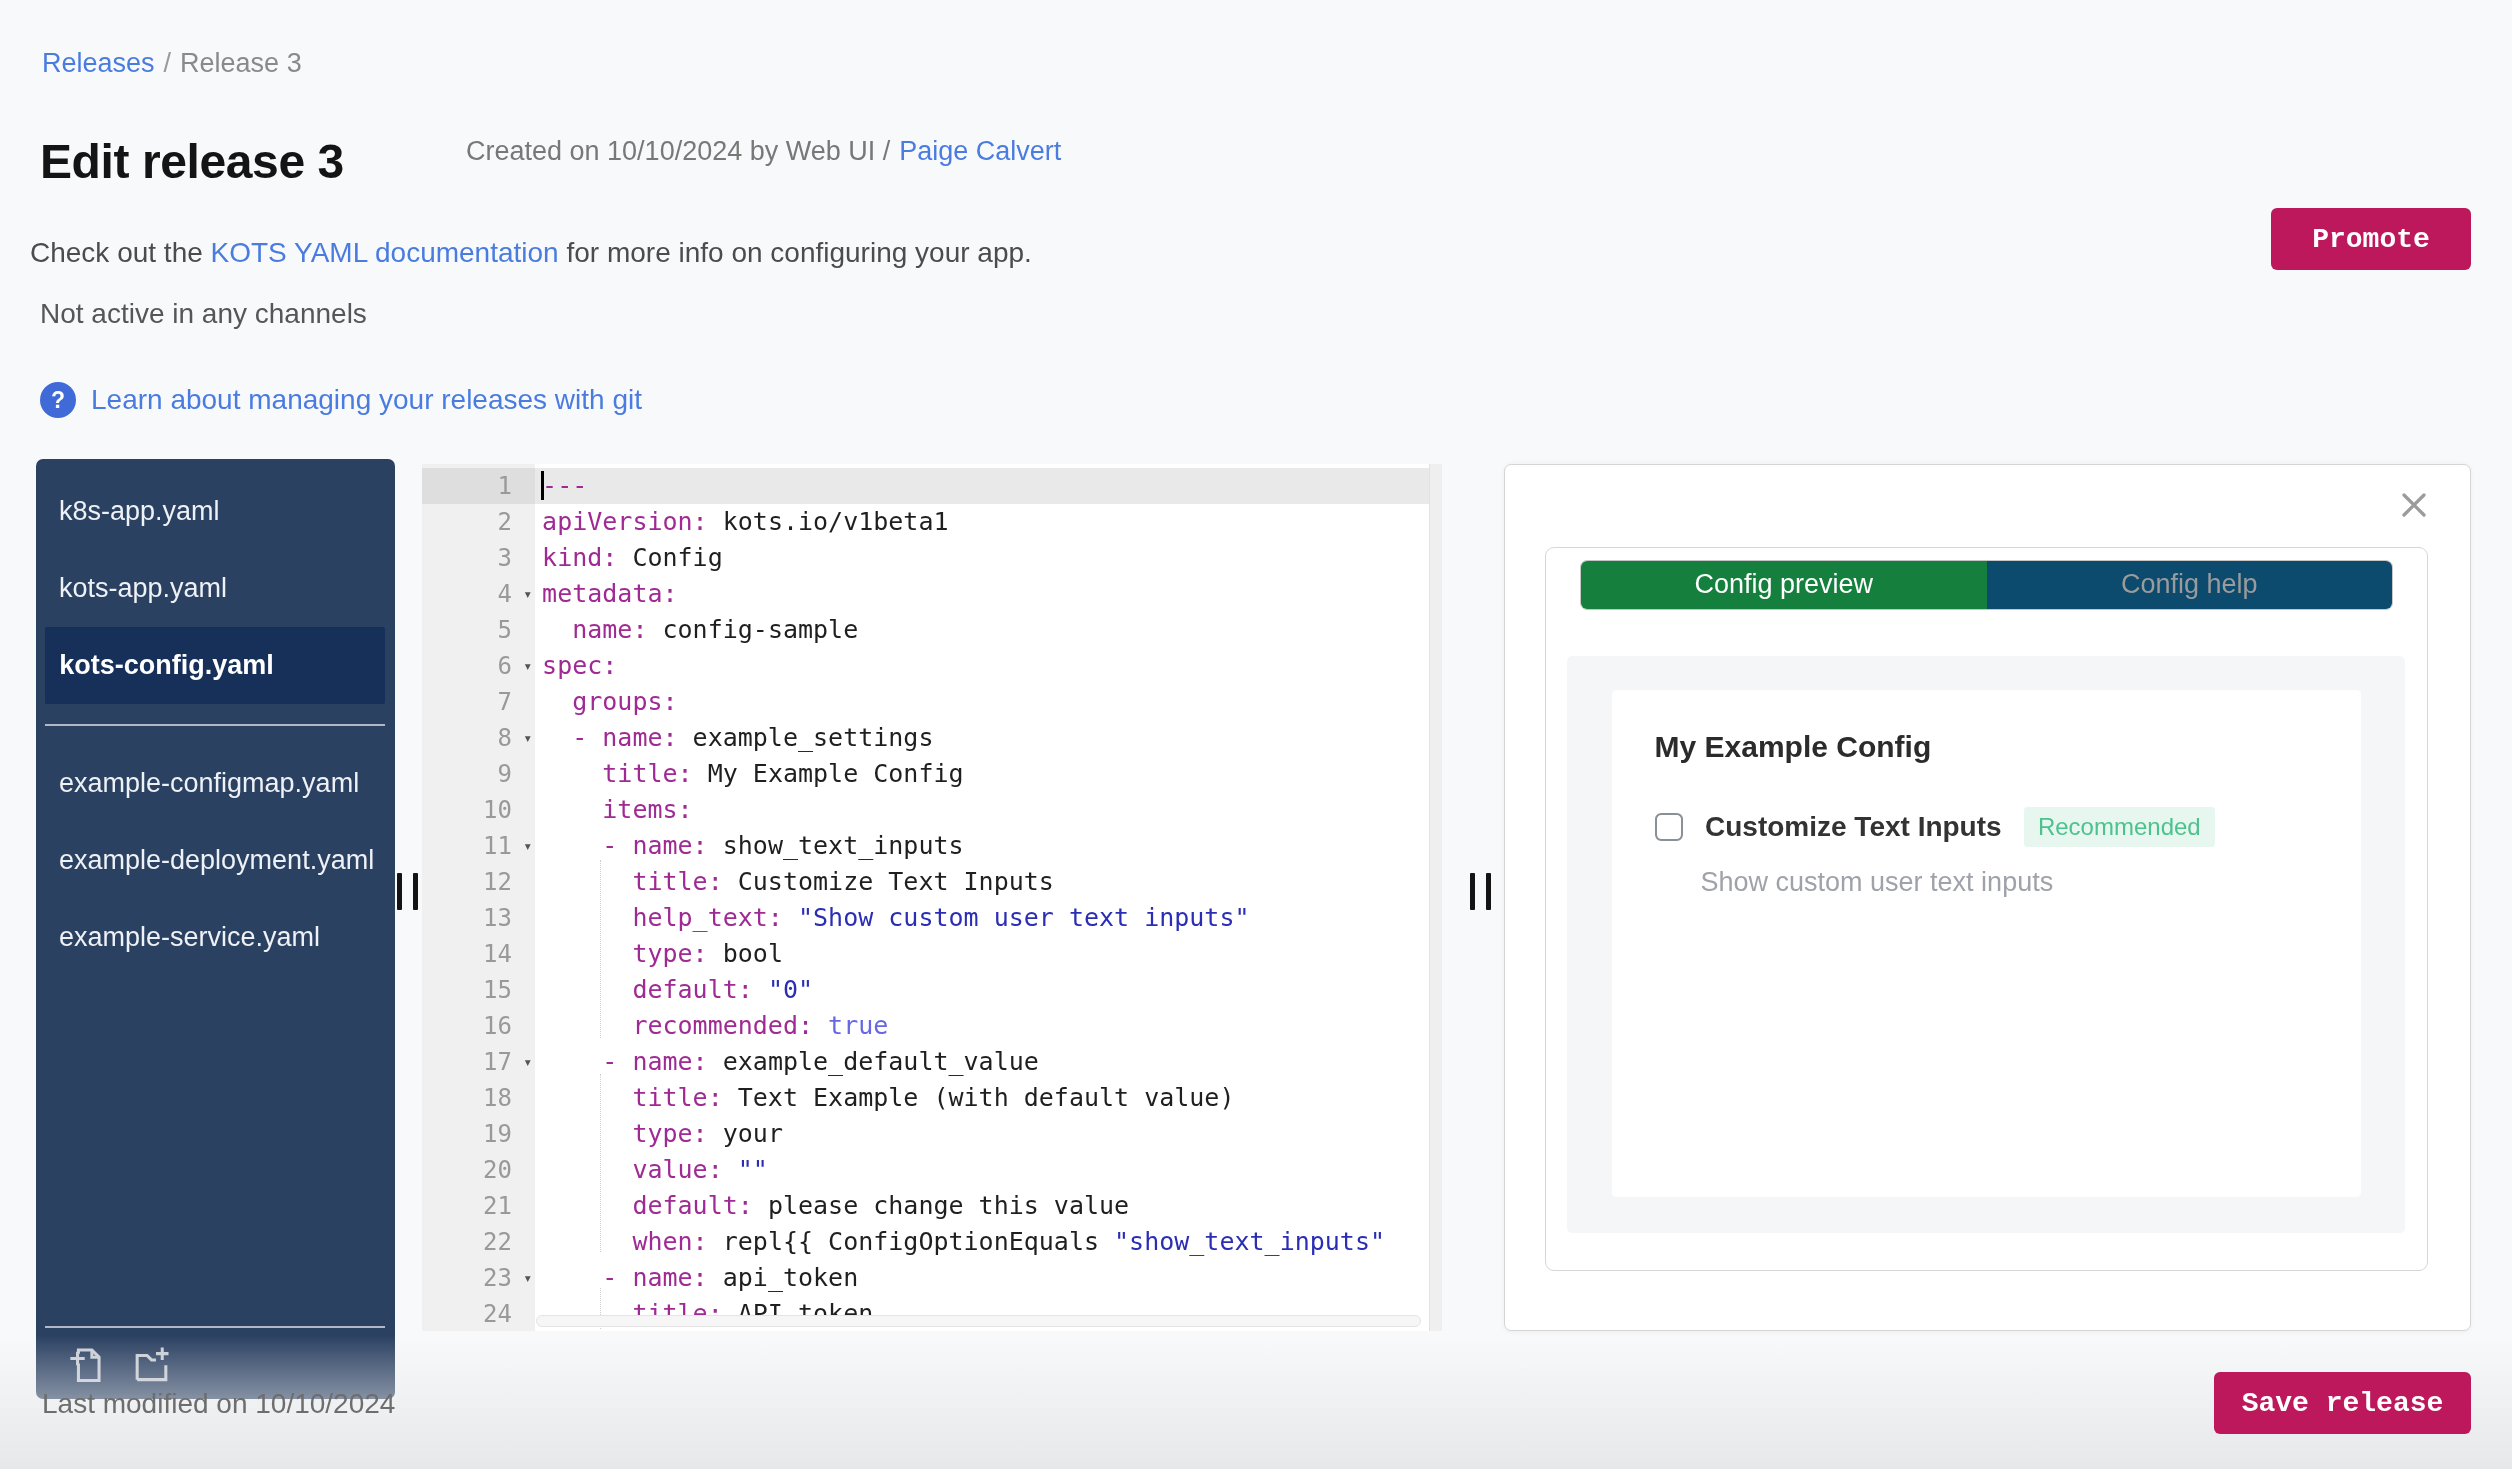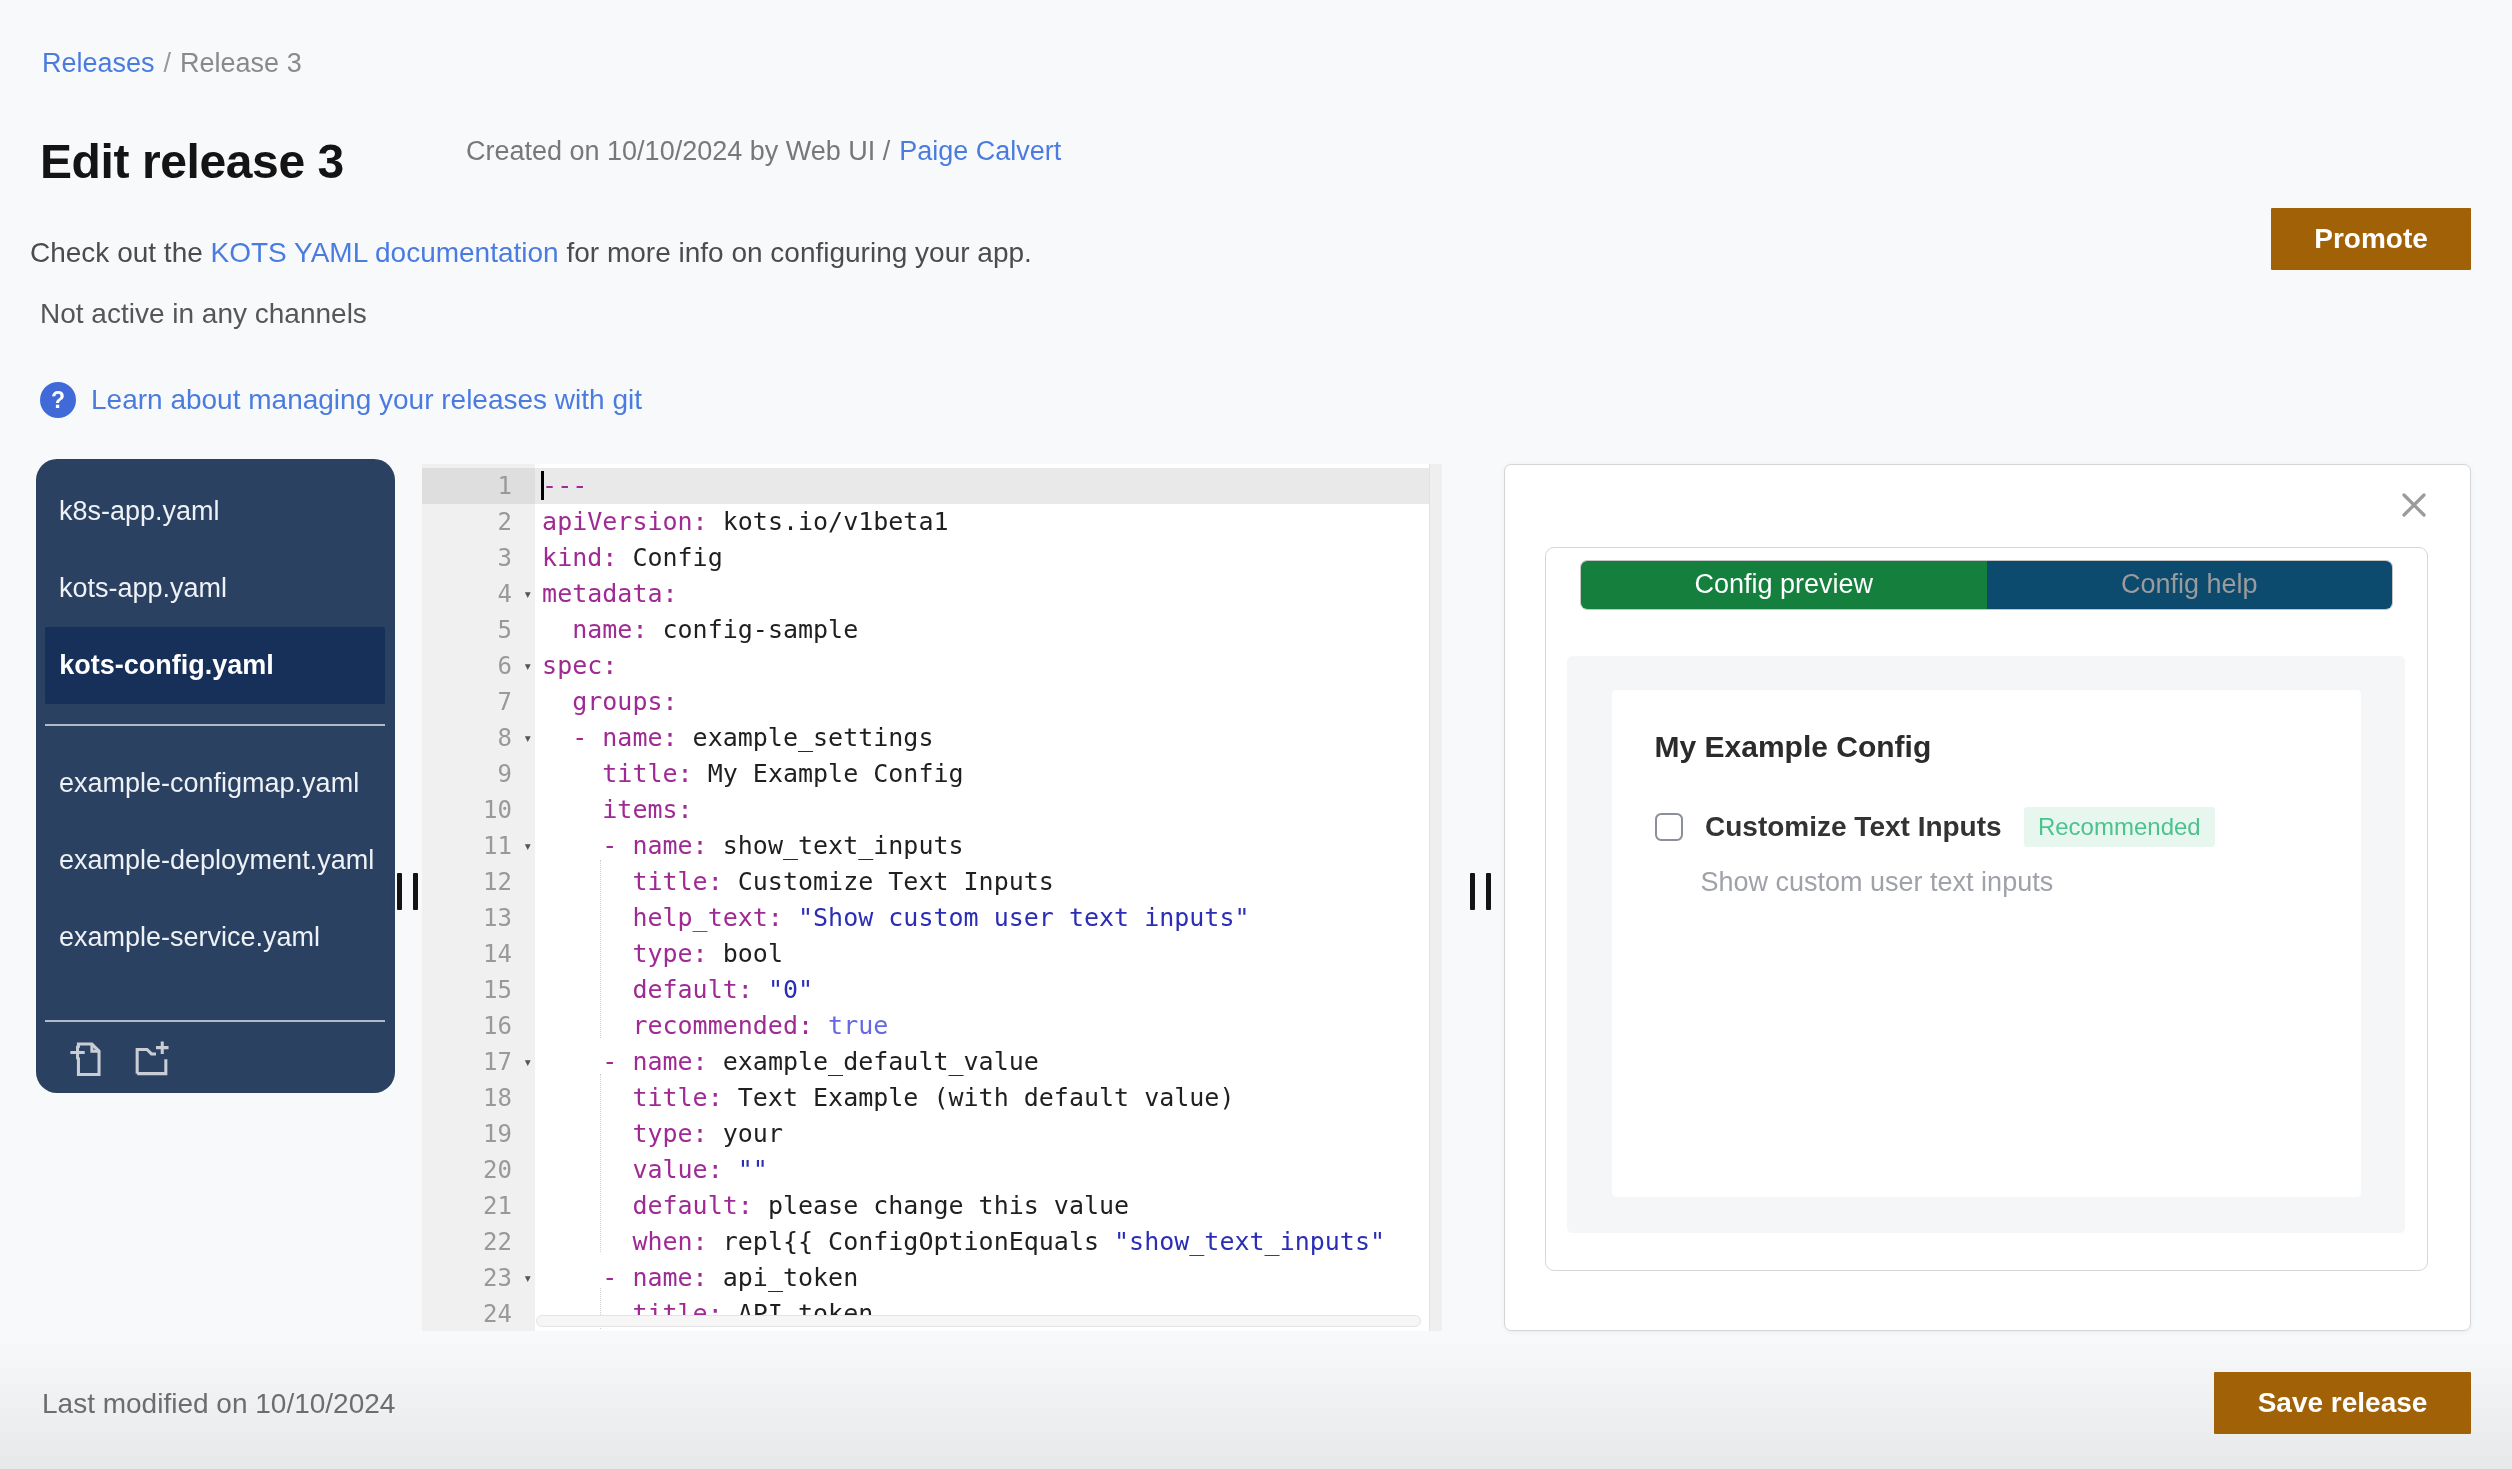"Promote" .btn { background: #a16207 -> #be185d; border-radius: 1px -> 6px; font-family: Liberation Sans, sans-serif -> Liberation Mono, monospace }
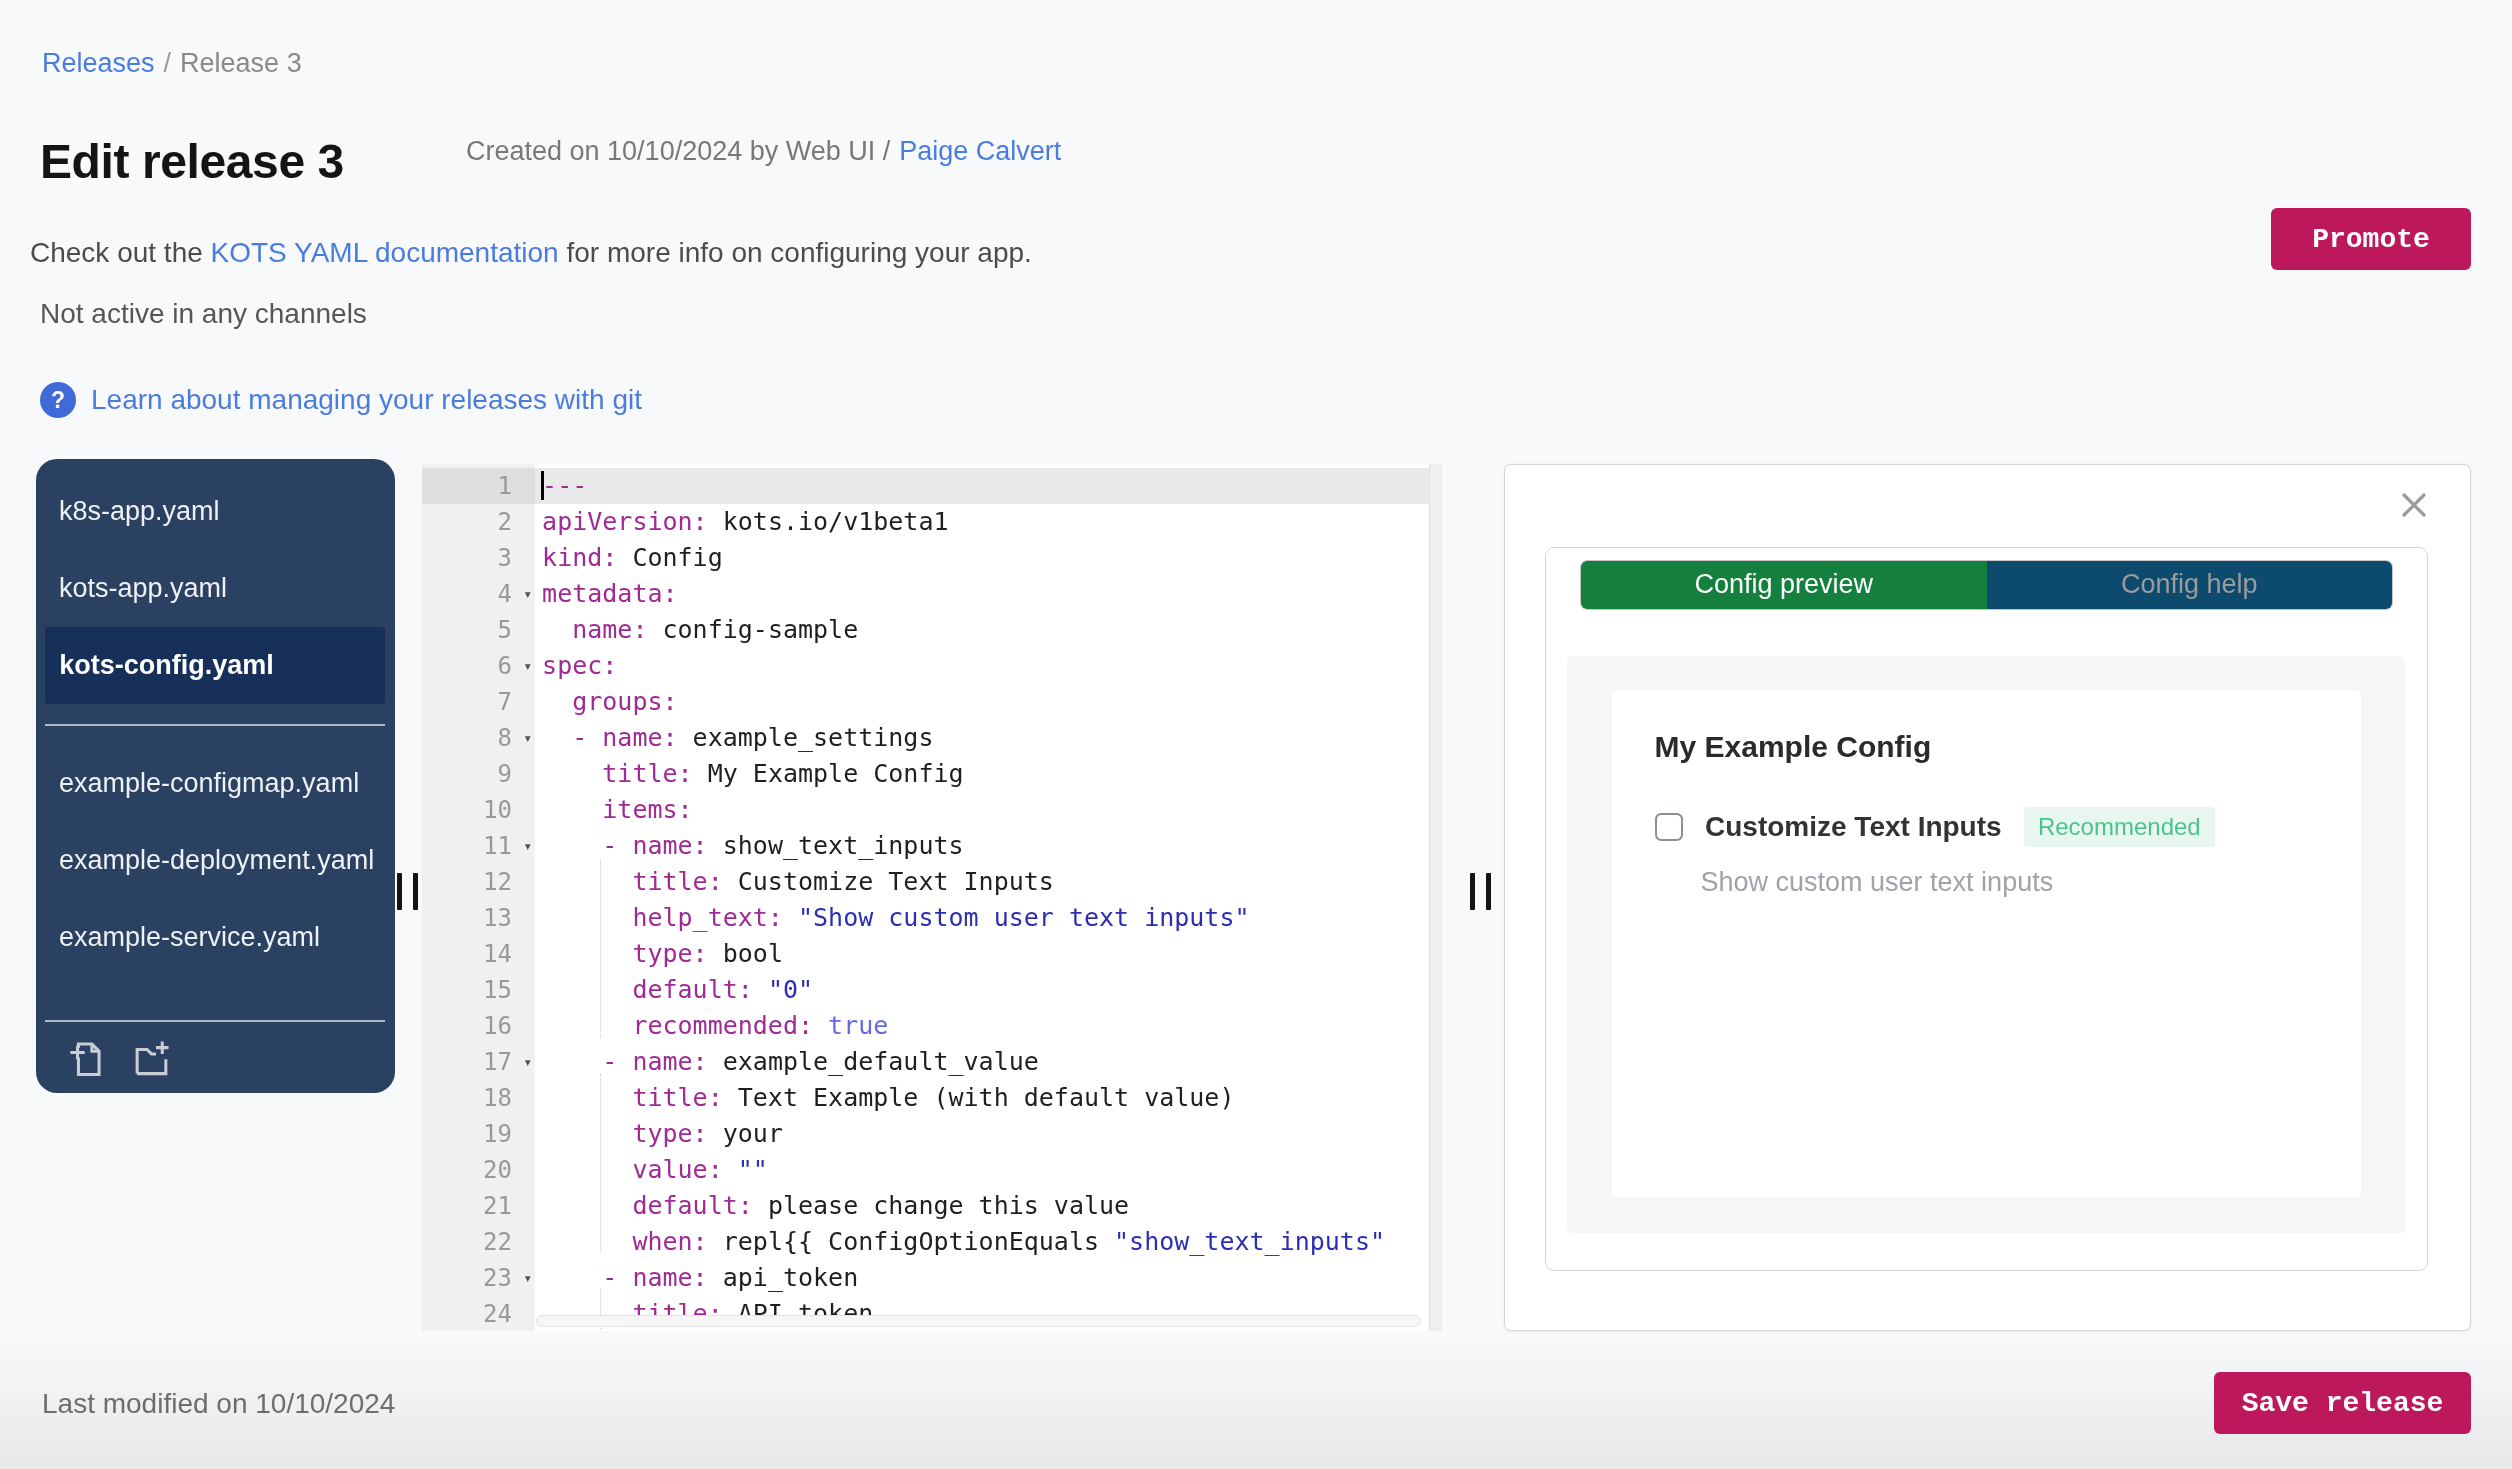"k8s-app.yaml" .sidebar { border-radius: 21px -> 7px; height: 634px -> 940px }
